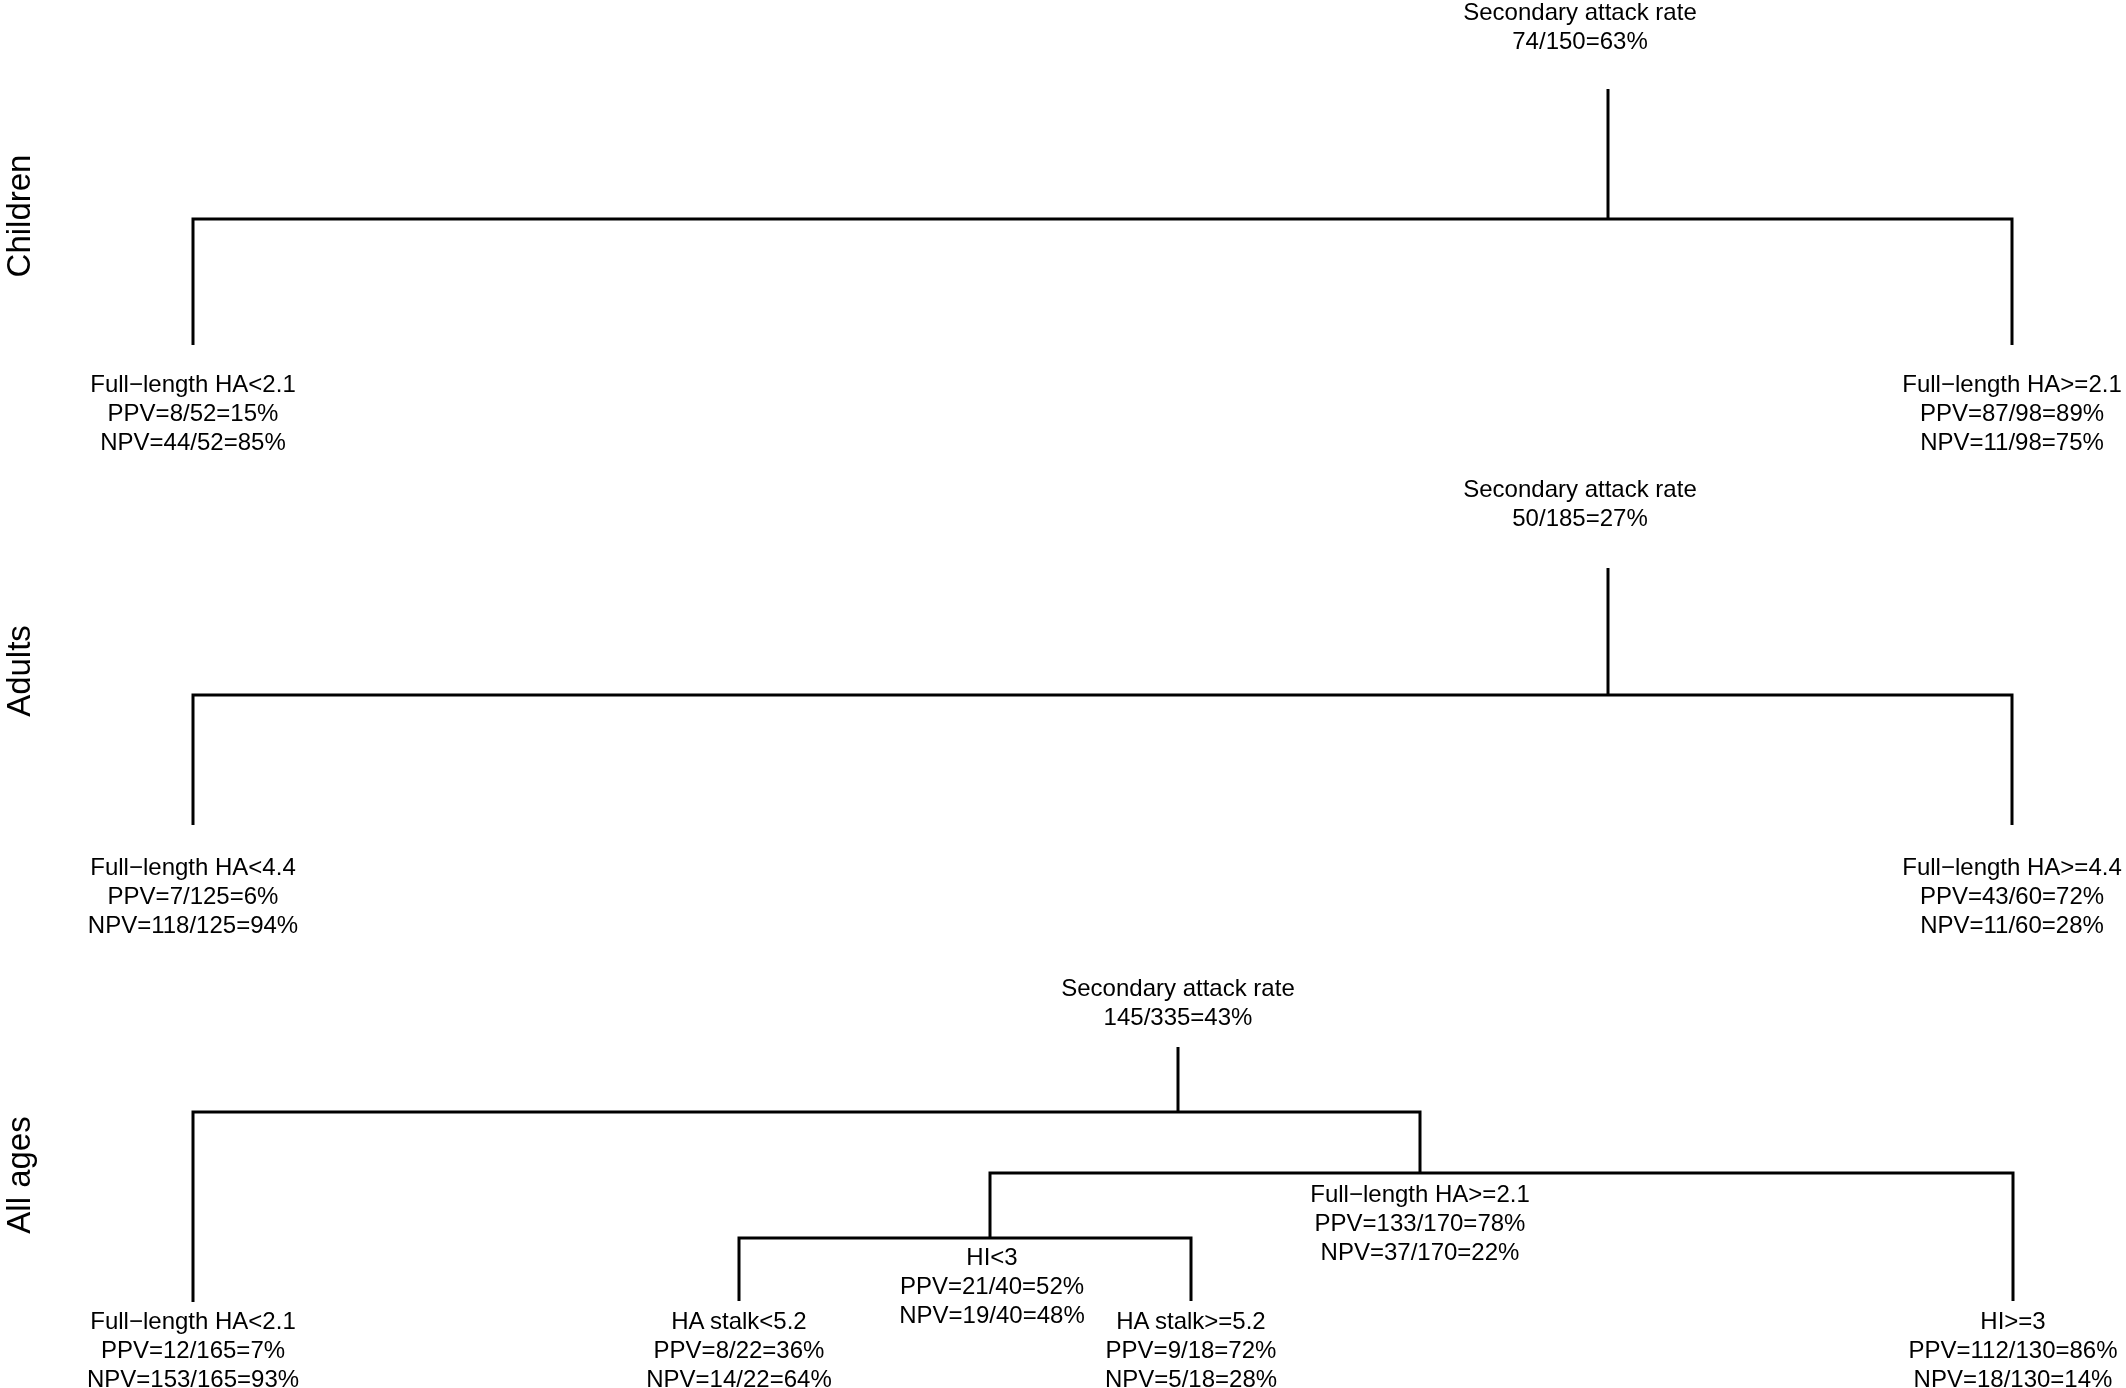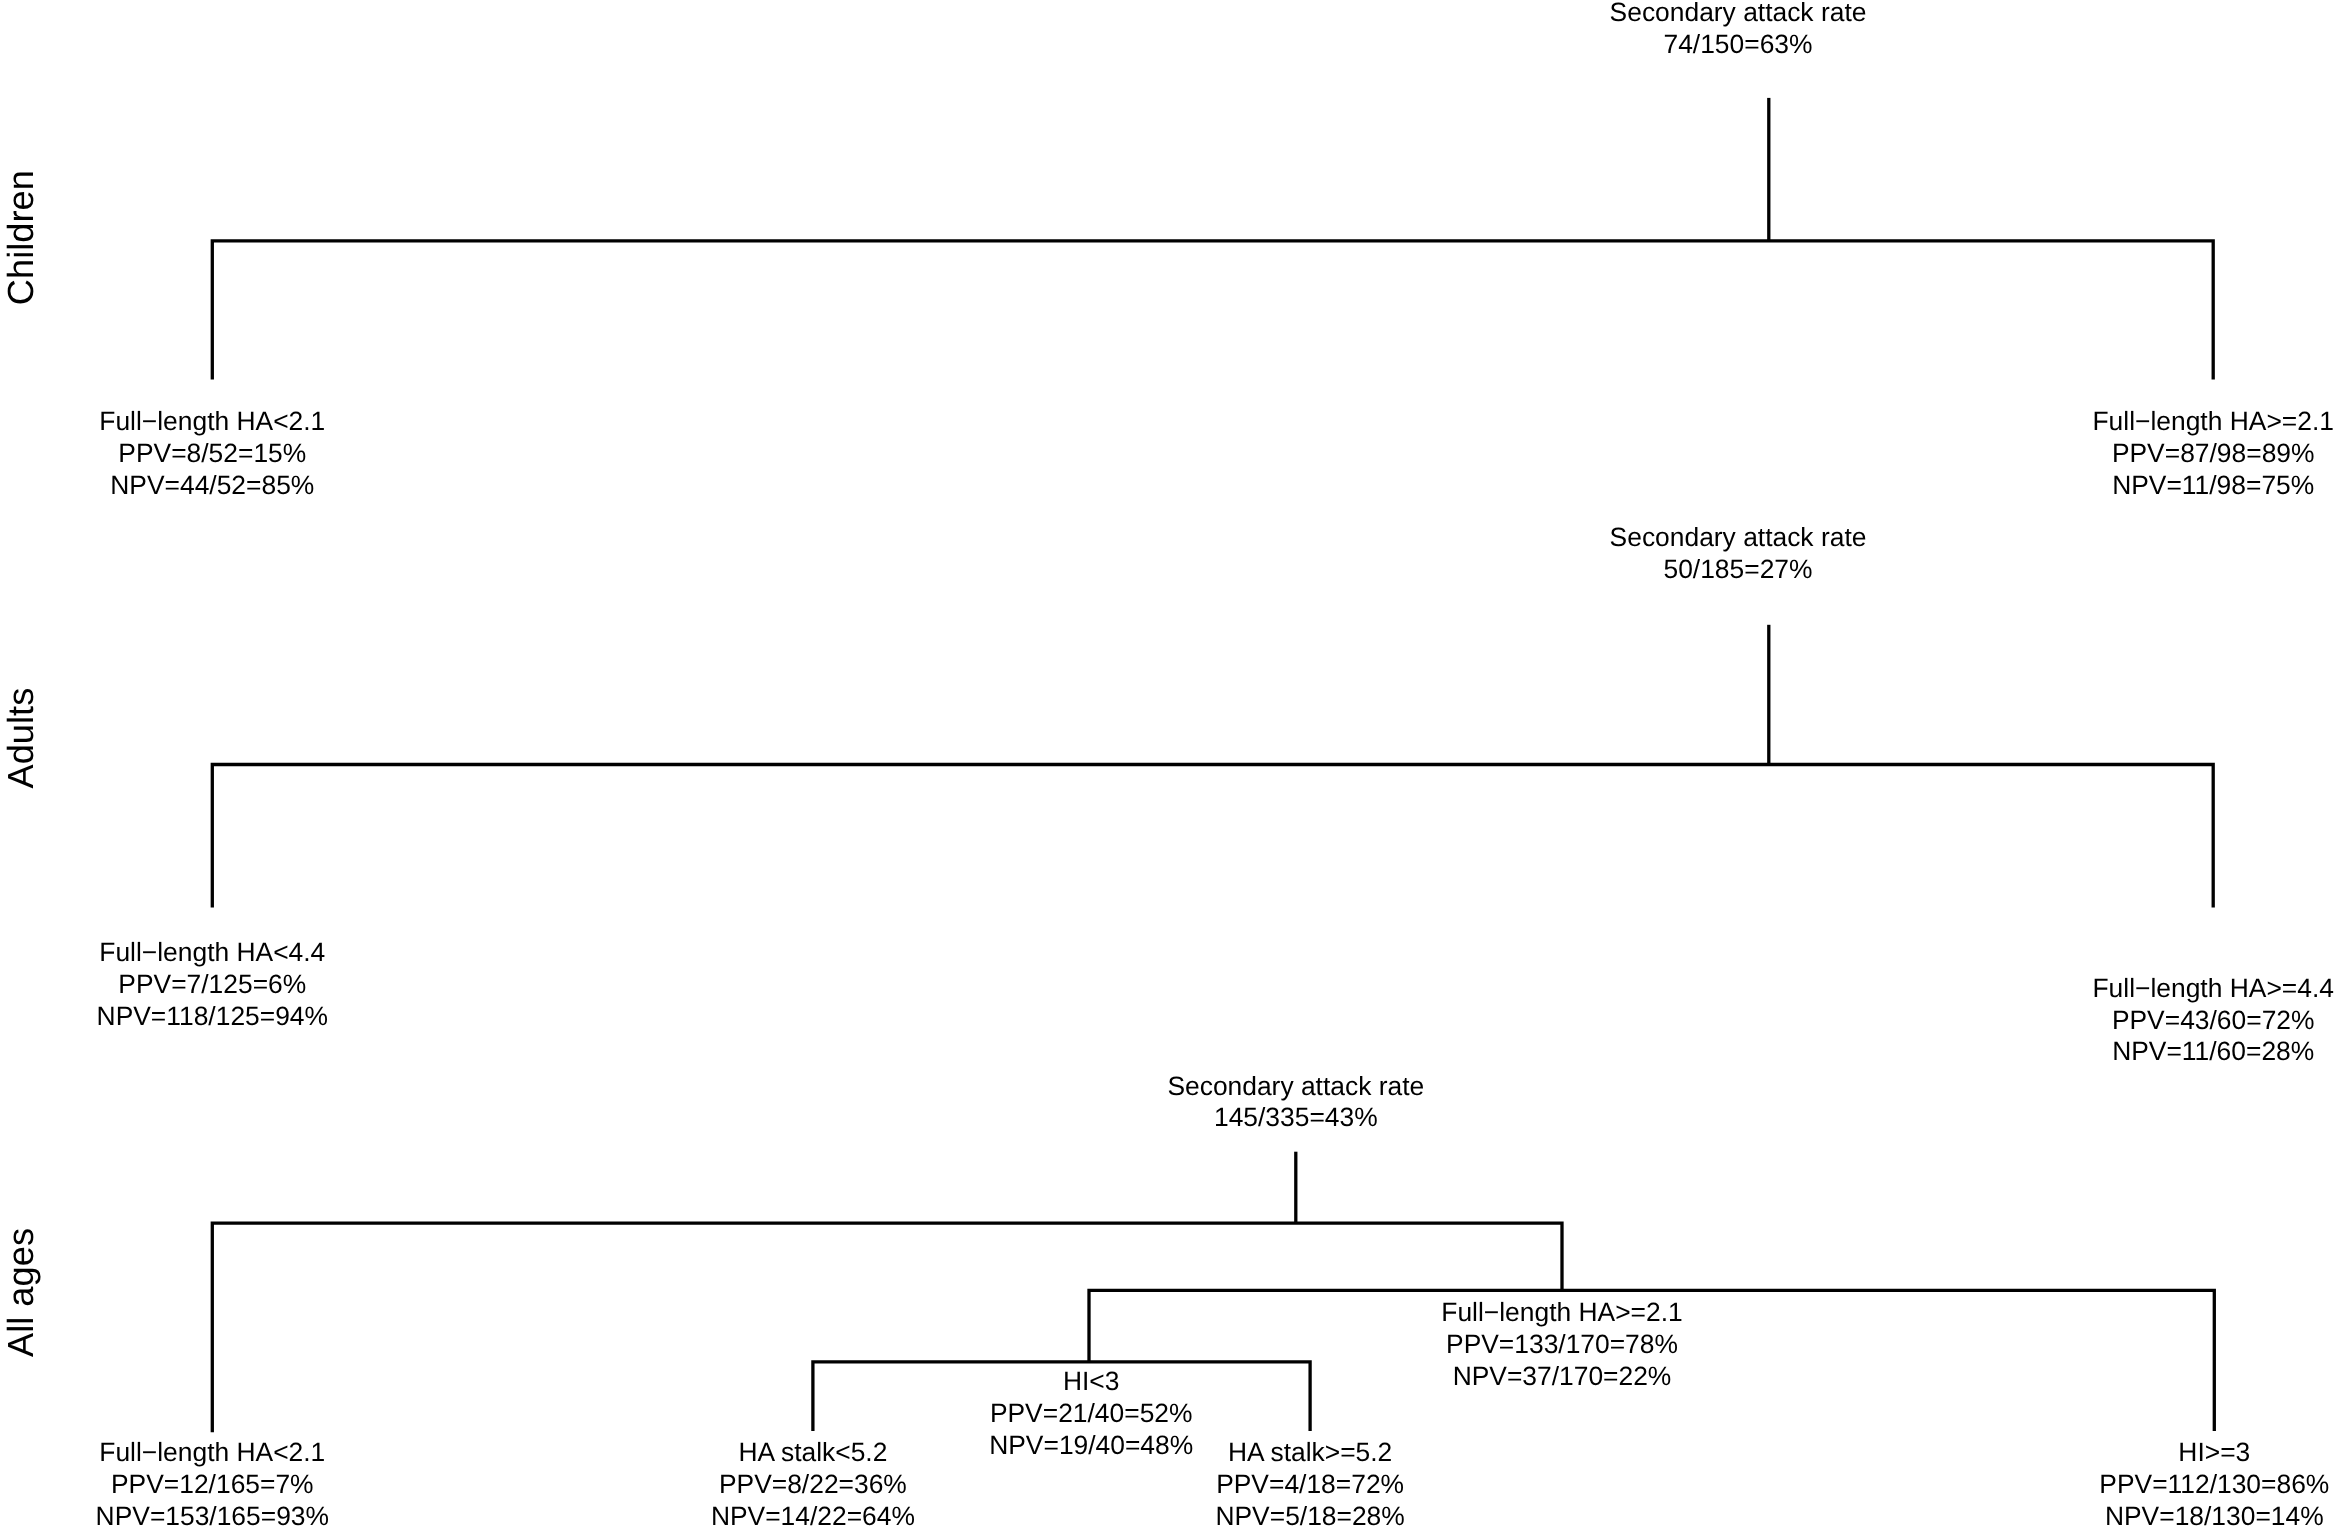"Full−length HA>=4.4" div.node { top: 884px -> 852px }
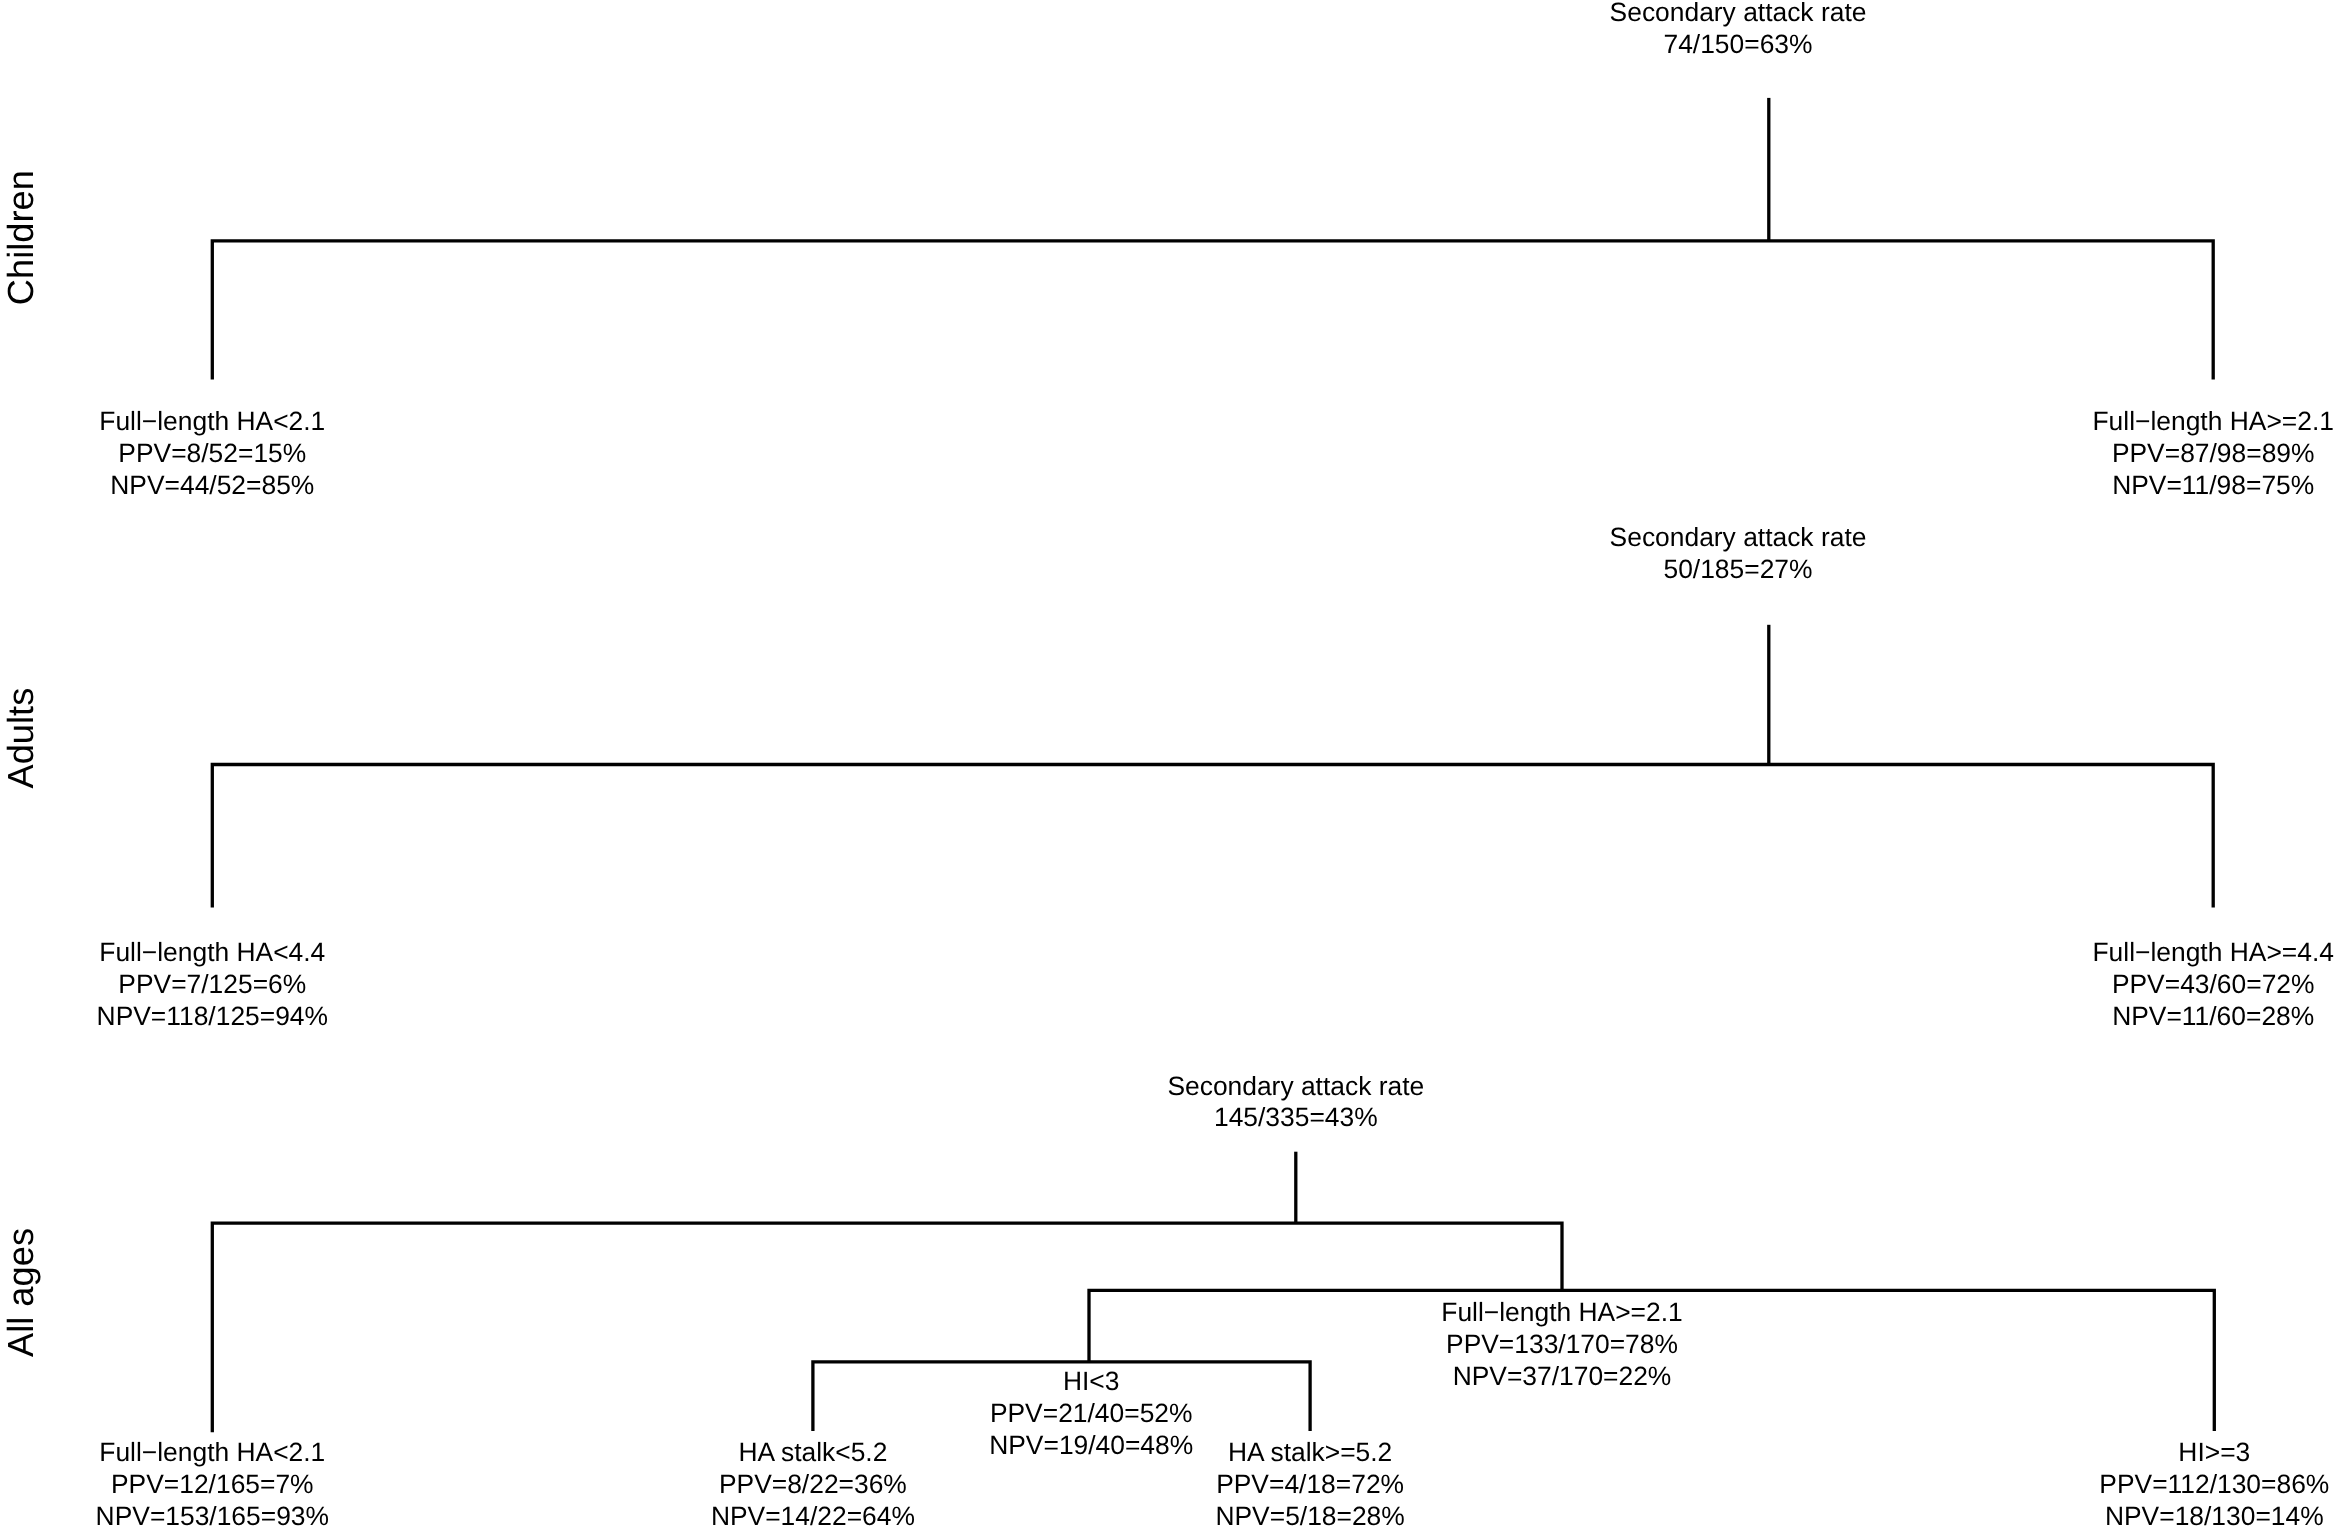"PPV=4/18=72%" div { text: 4/18 -> 9/18 }
